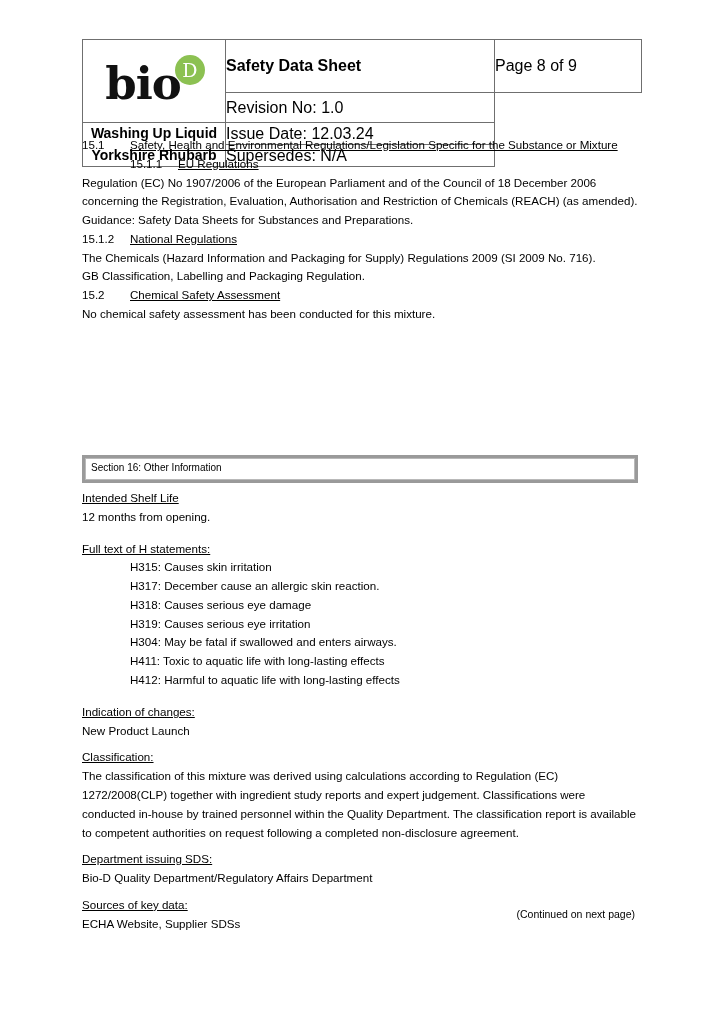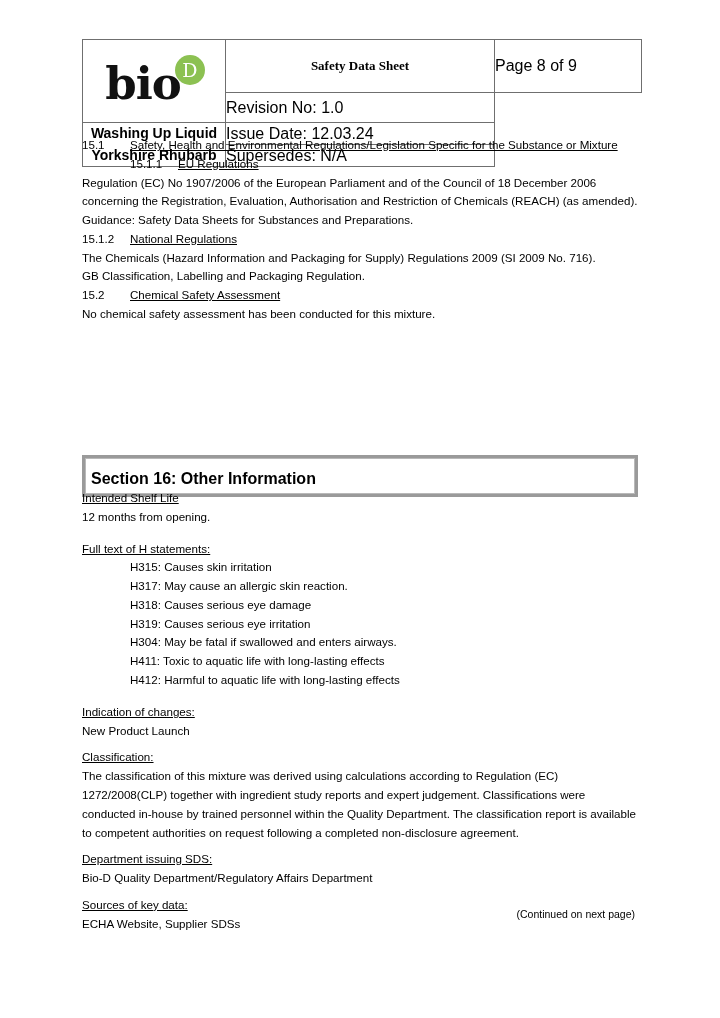"Safety Data Sheet" .title-cell { font-family: Liberation Serif, serif -> none; font-size: 13px -> 16px; text-align: center -> none }
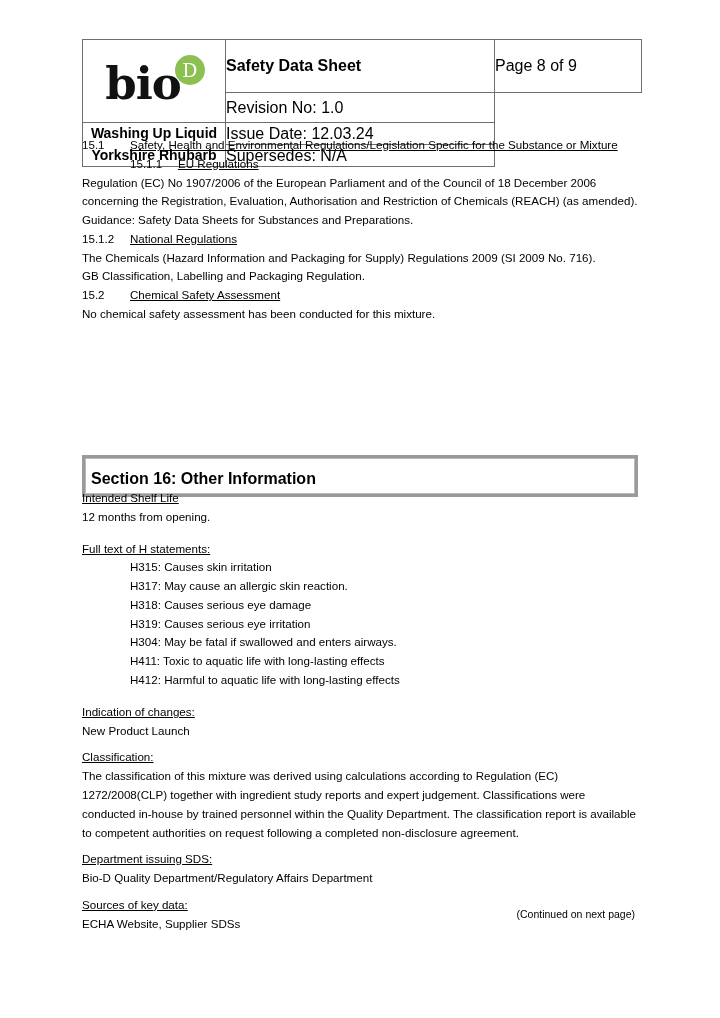"Section 16: Other Information" .section-box-inner { font-size: 16px -> 10px; font-weight: bold -> none; padding: 8px 5px 3px 5px -> 2px 5px 3px 5px }
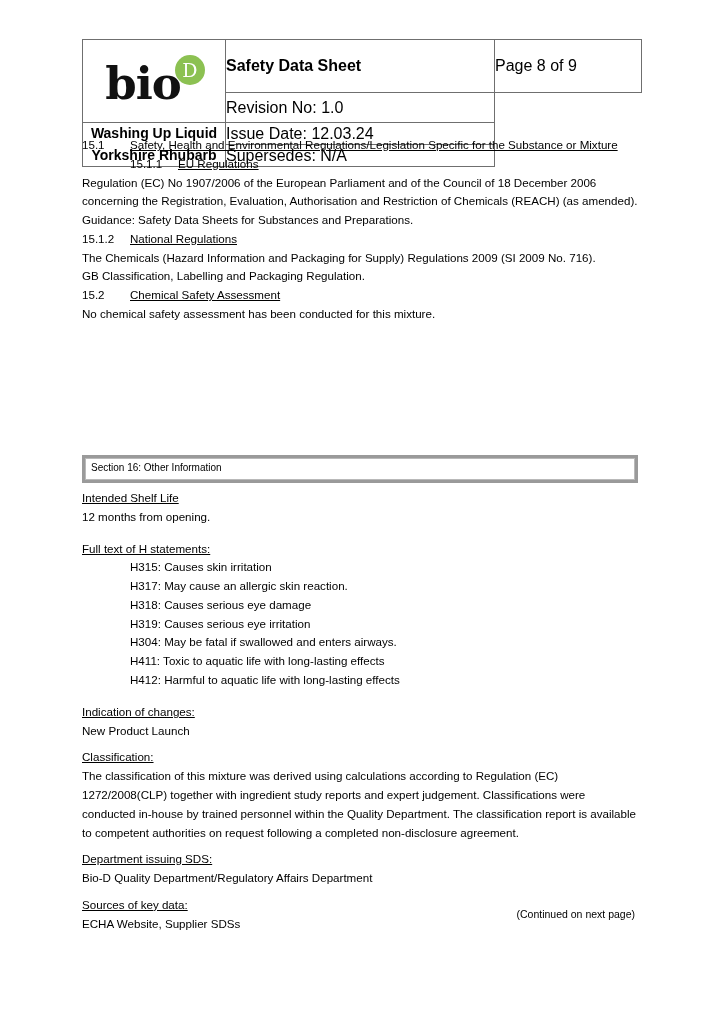"H317: May cause an allergic" div.hrow { text: May -> December }
